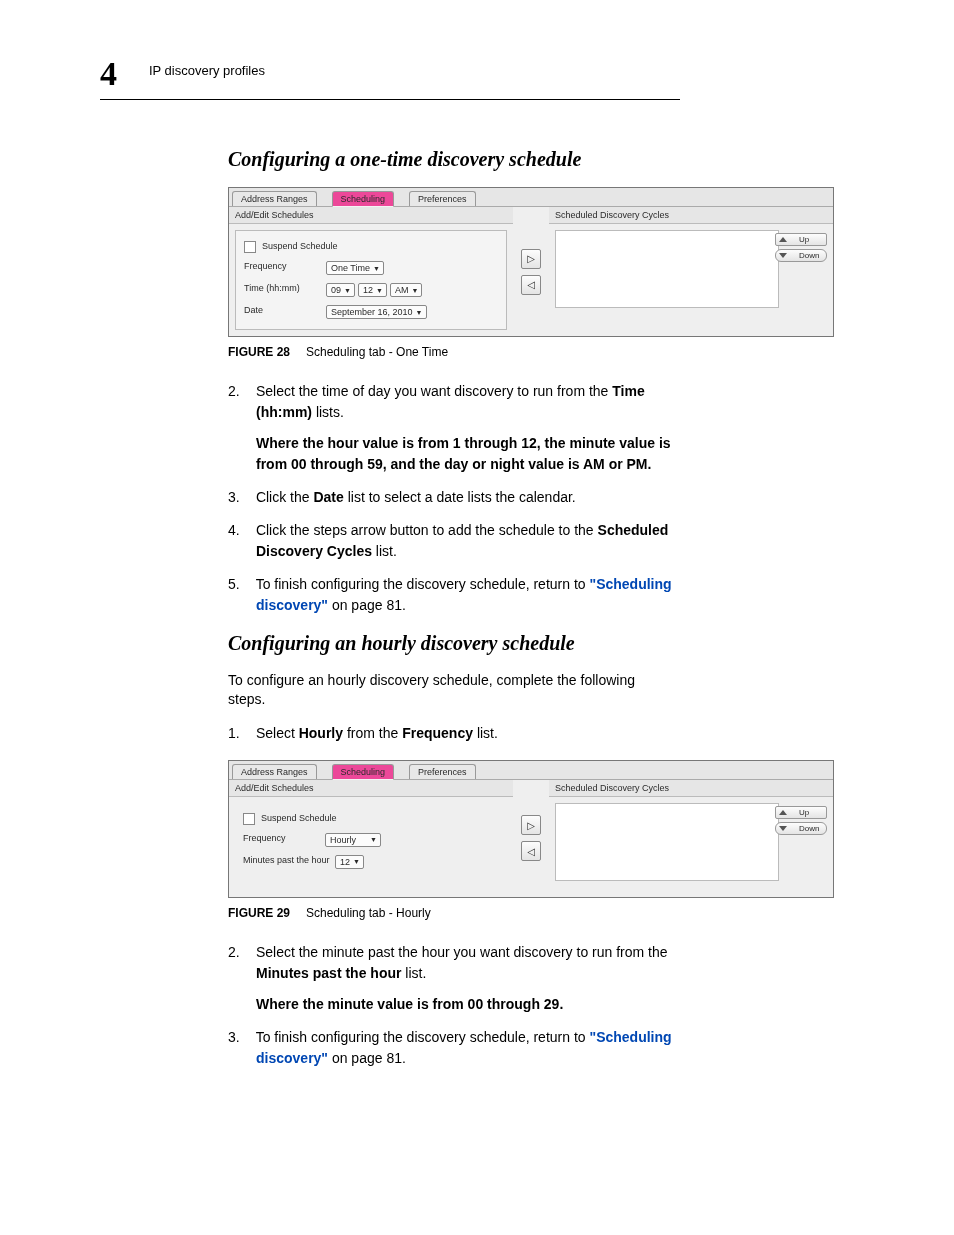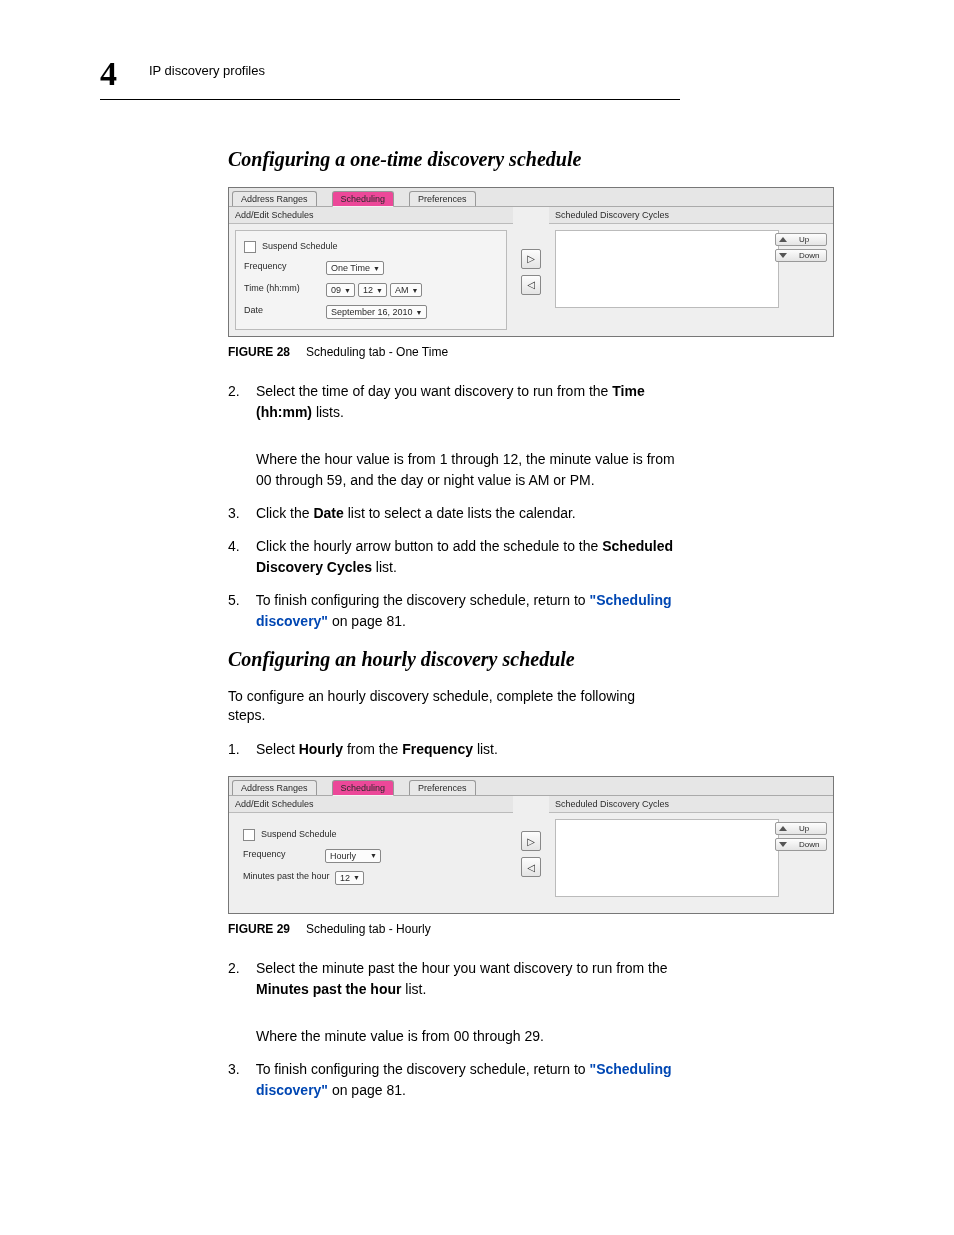"Down" .updown-btn.down { border-radius: none -> 6px }
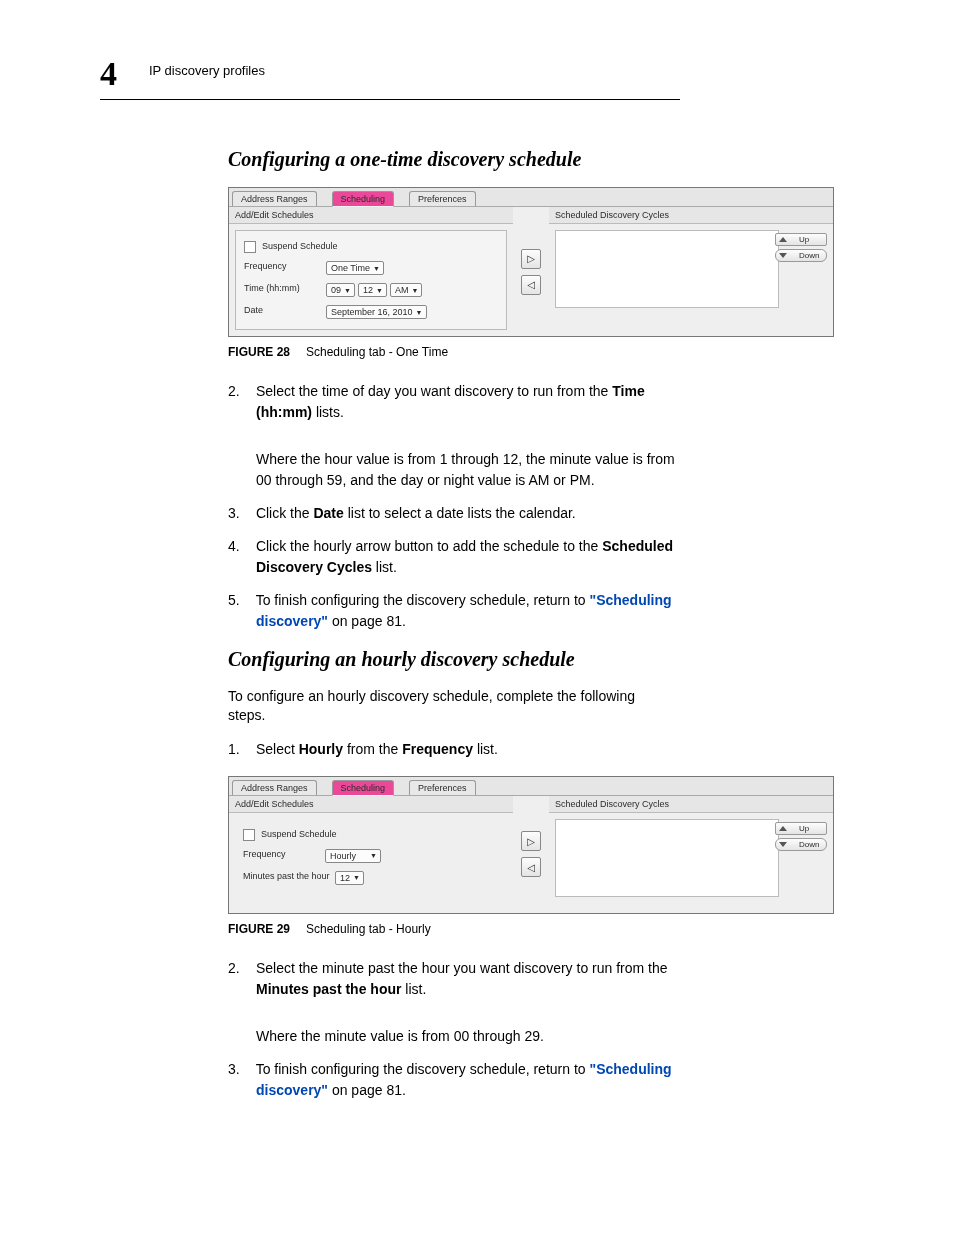"Where the hour value is" ol.steps > li .subpara { font-weight: none -> bold; margin-top: 26px -> 10px }
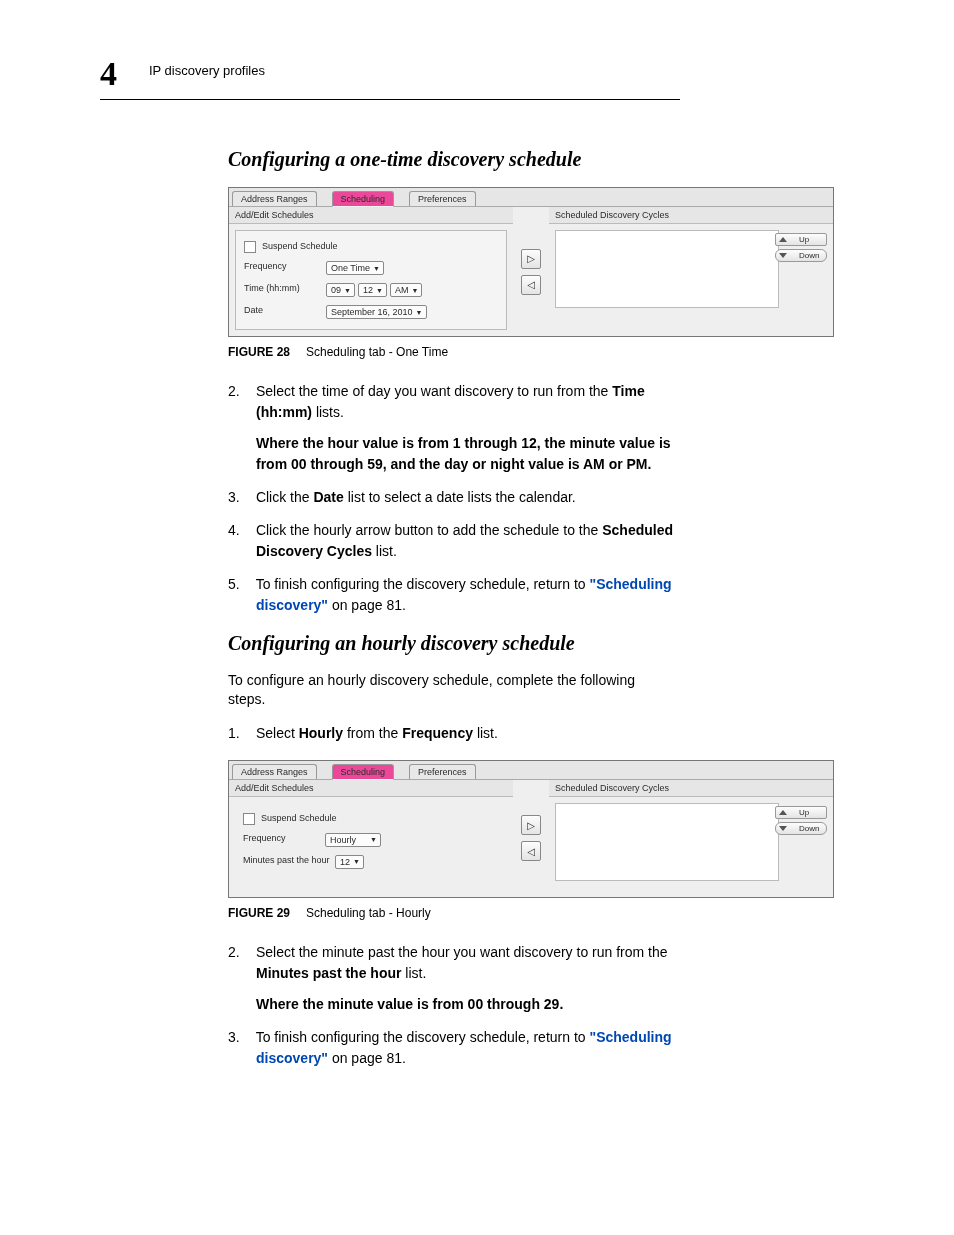"Click the hourly arrow button" span { text: hourly -> steps }
